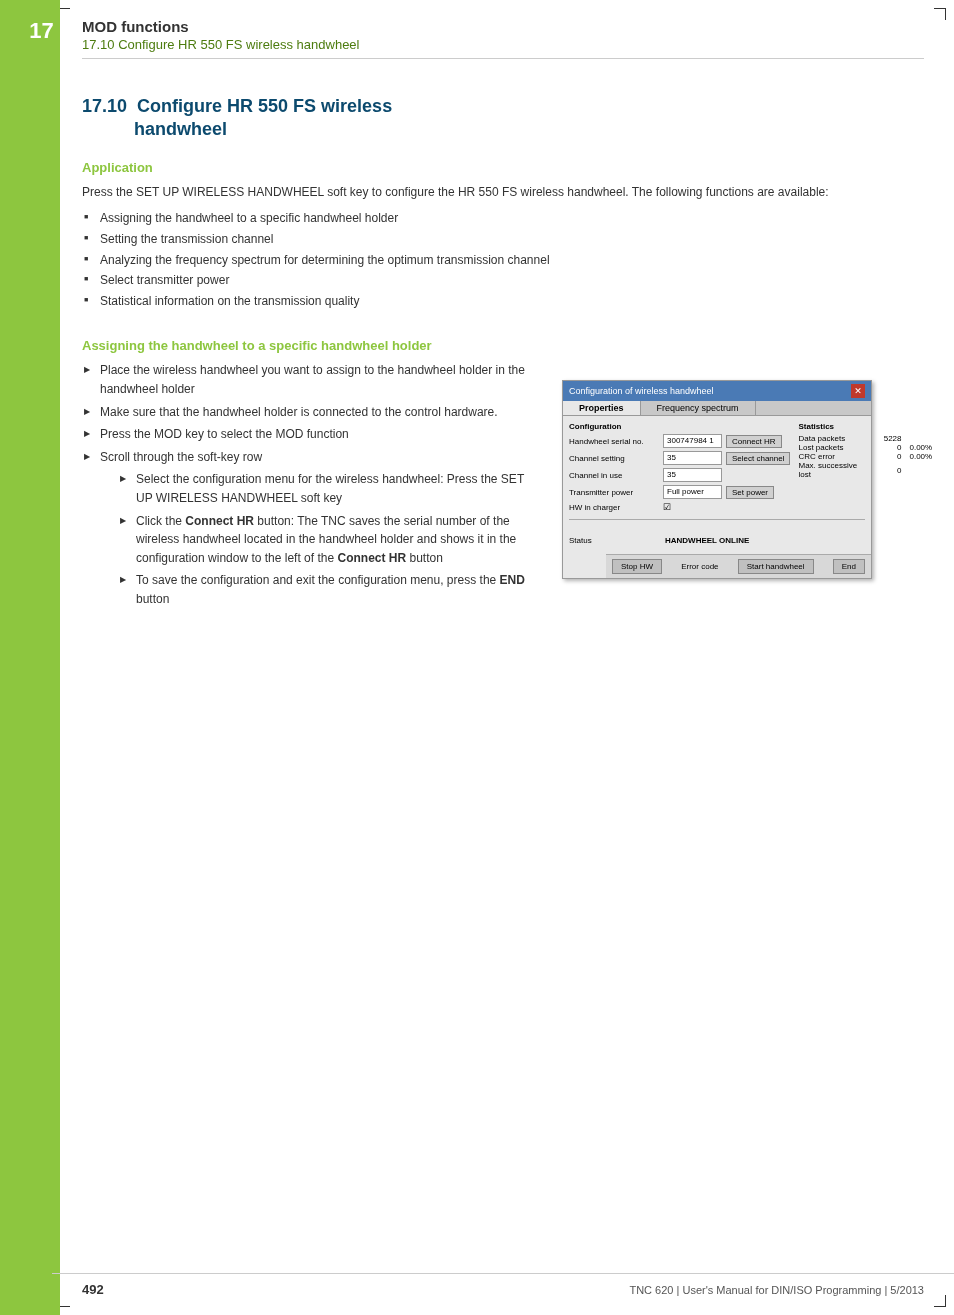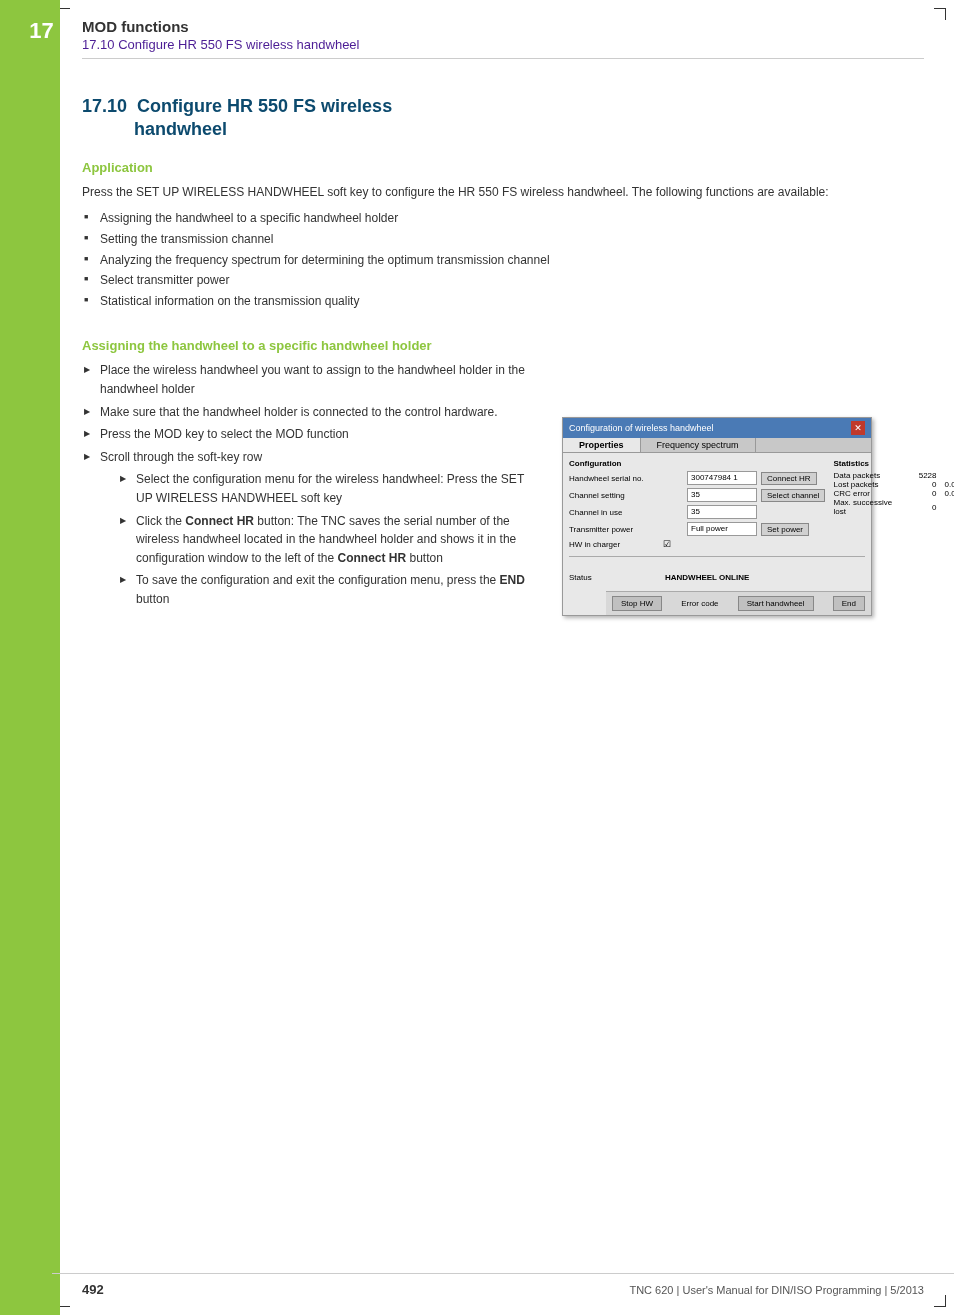"17.10 Configure HR 550 FS wireless handwheel" .chapter-subtitle { color: #4c1d95 -> #4d7c0f }
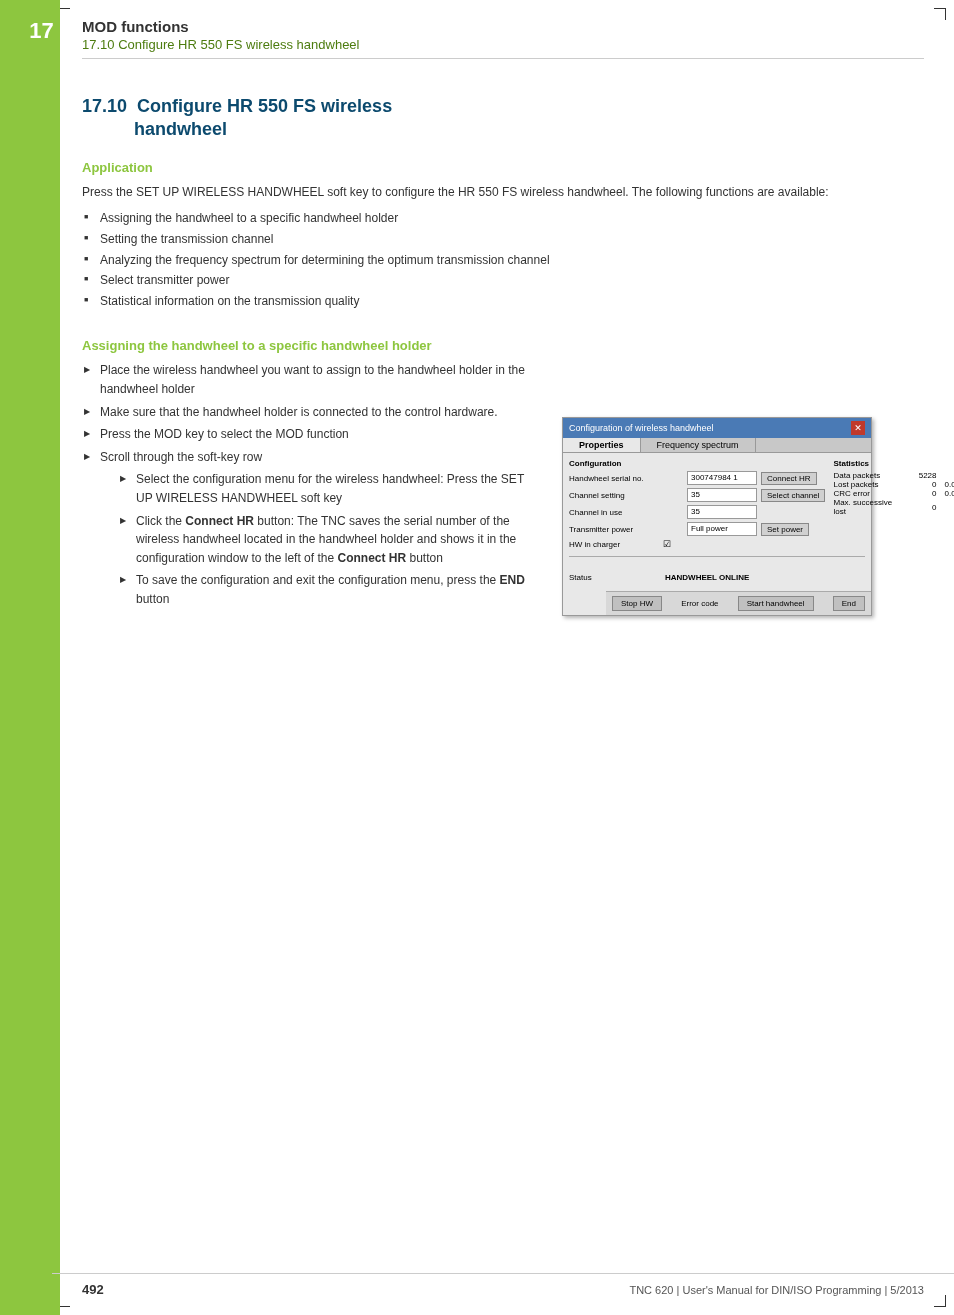"Configuration of wireless handwheel" .col-right { justify-content: flex-end -> none }
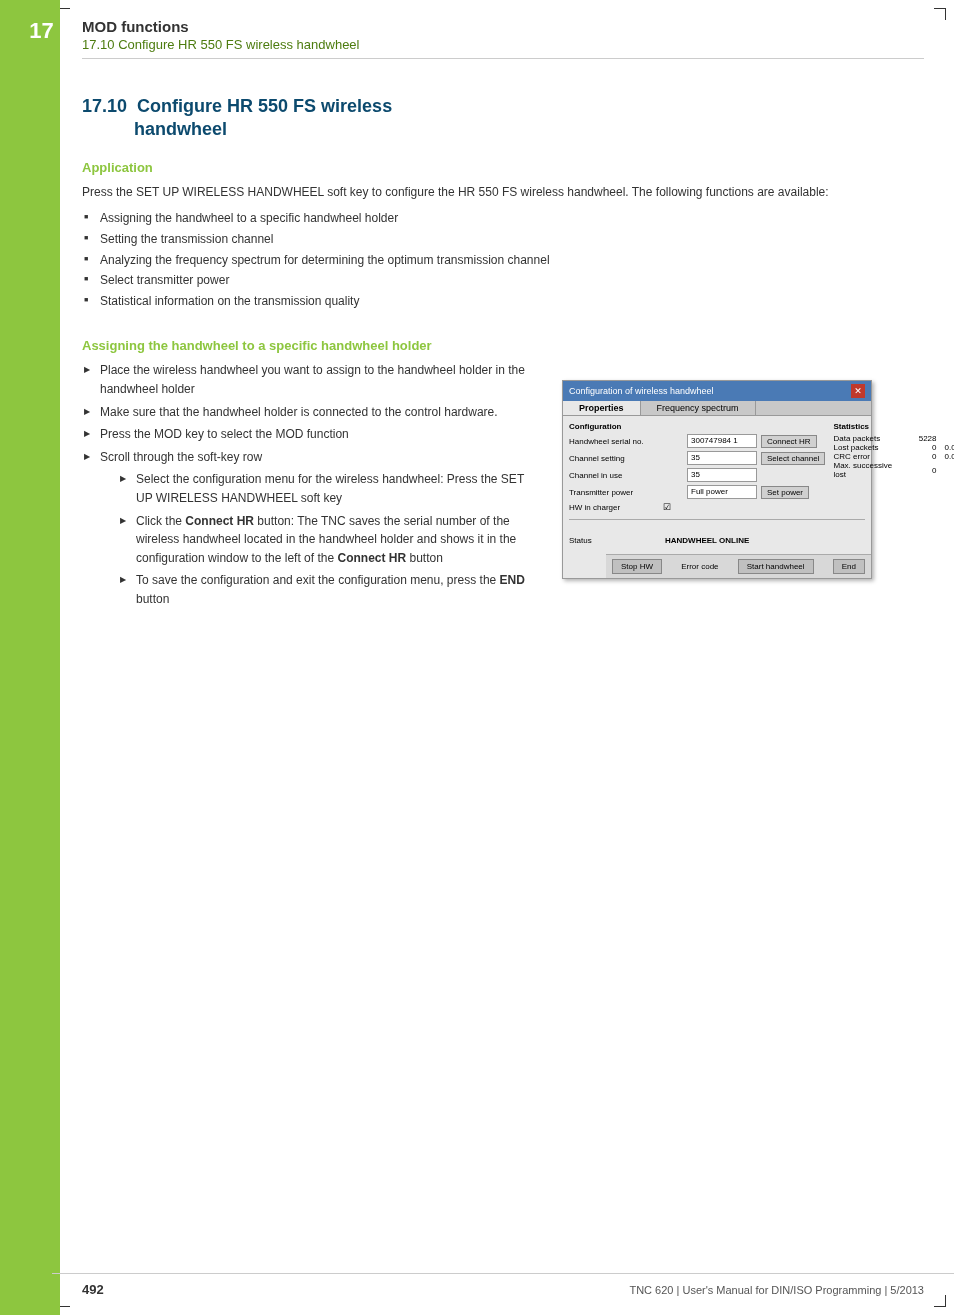"300747984 1" .dialog-input { margin-left: 24px -> none; width: 70px -> 59px }
